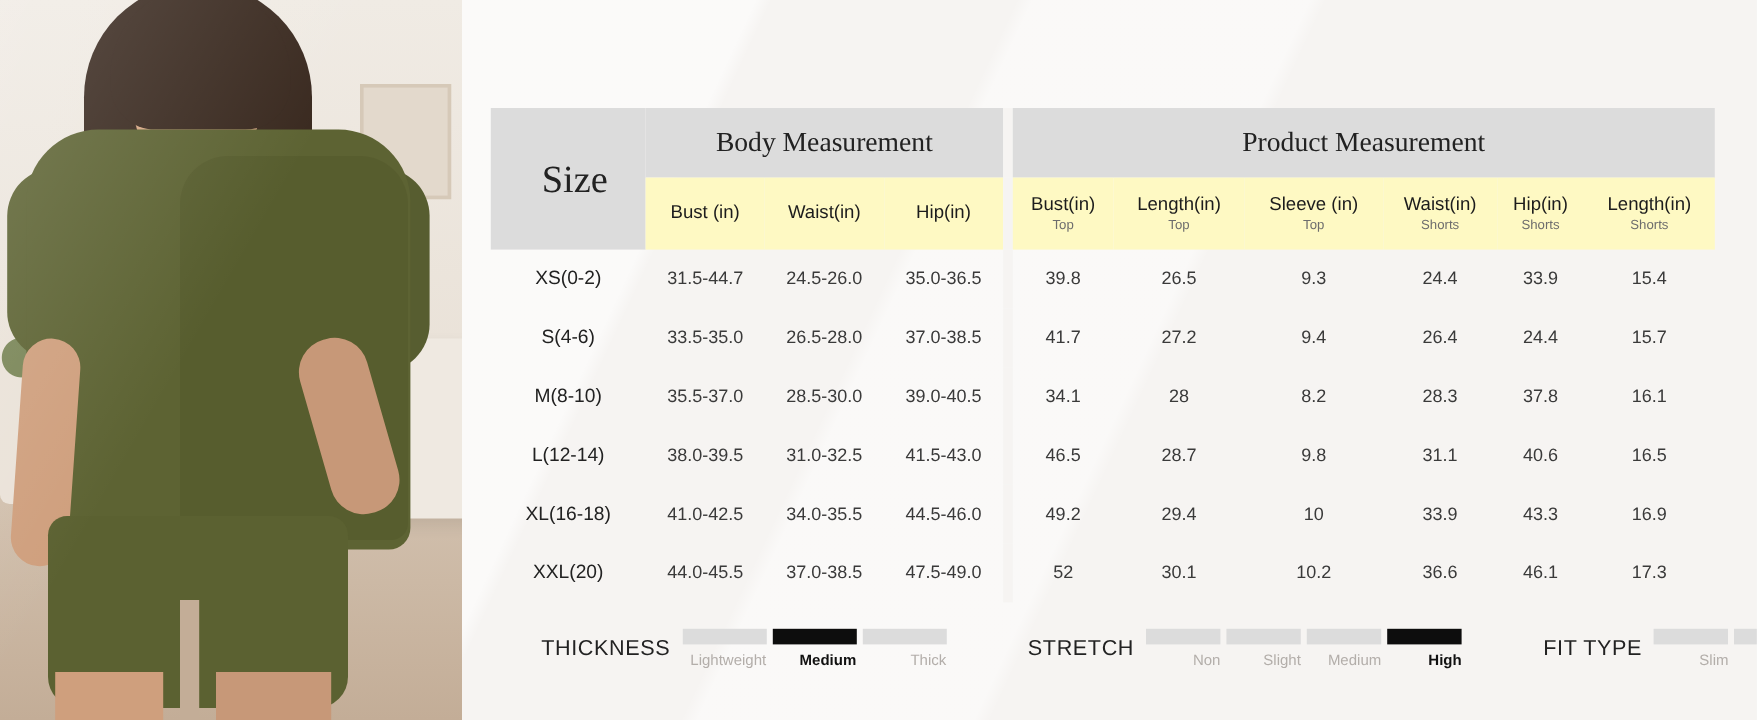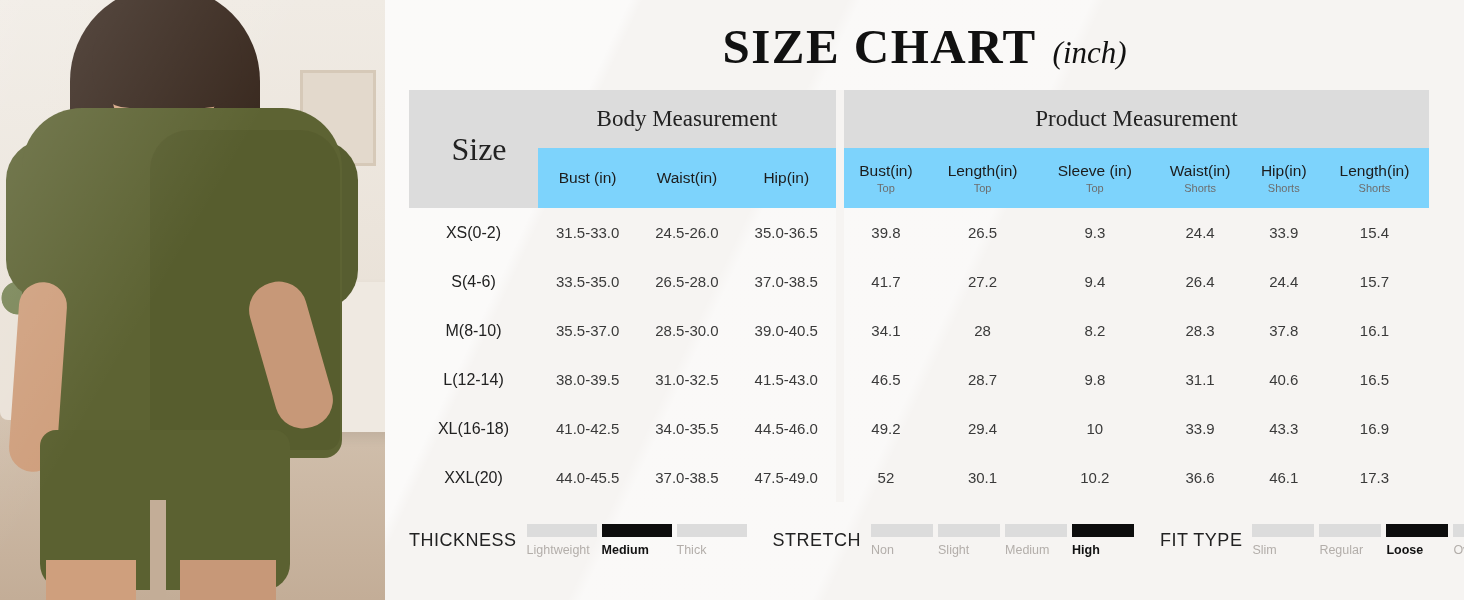"SIZE CHART" div.title-row { html: <div> <div>SIZE CHART</div> <div>(inch)</div> </div> -> none }
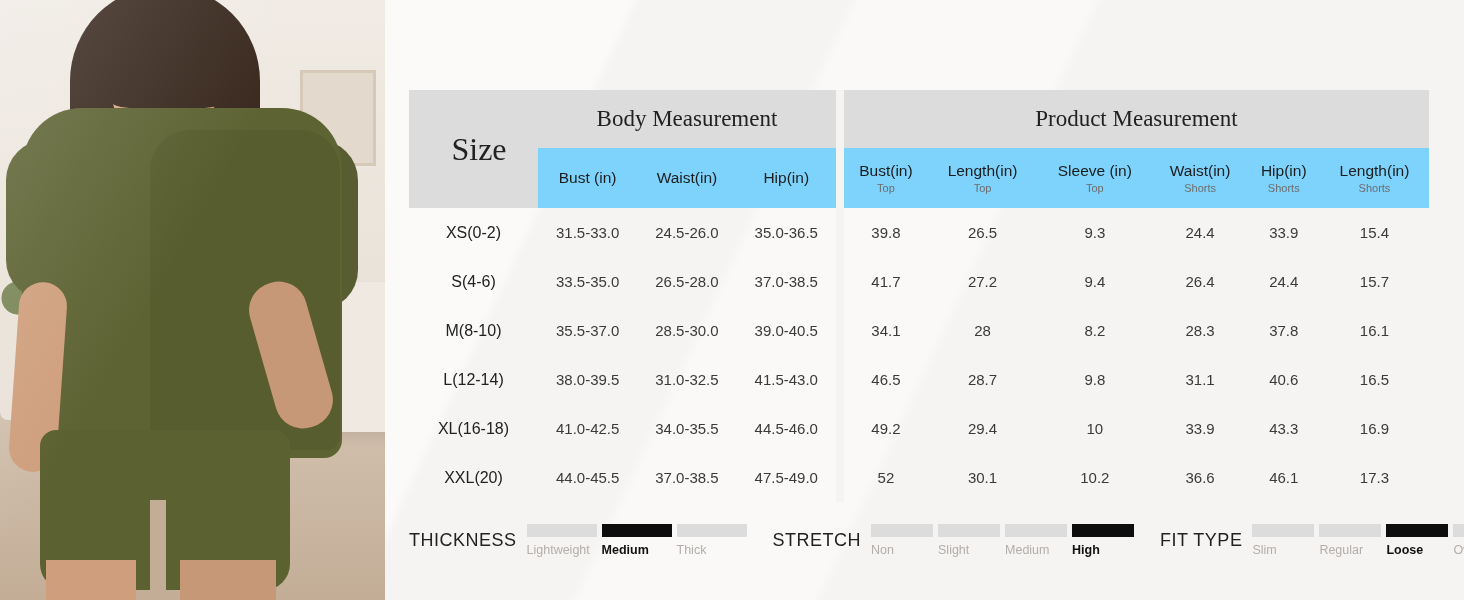"Bust (in)" .sub-head { background: #7dd3fc -> #fef9c3 }
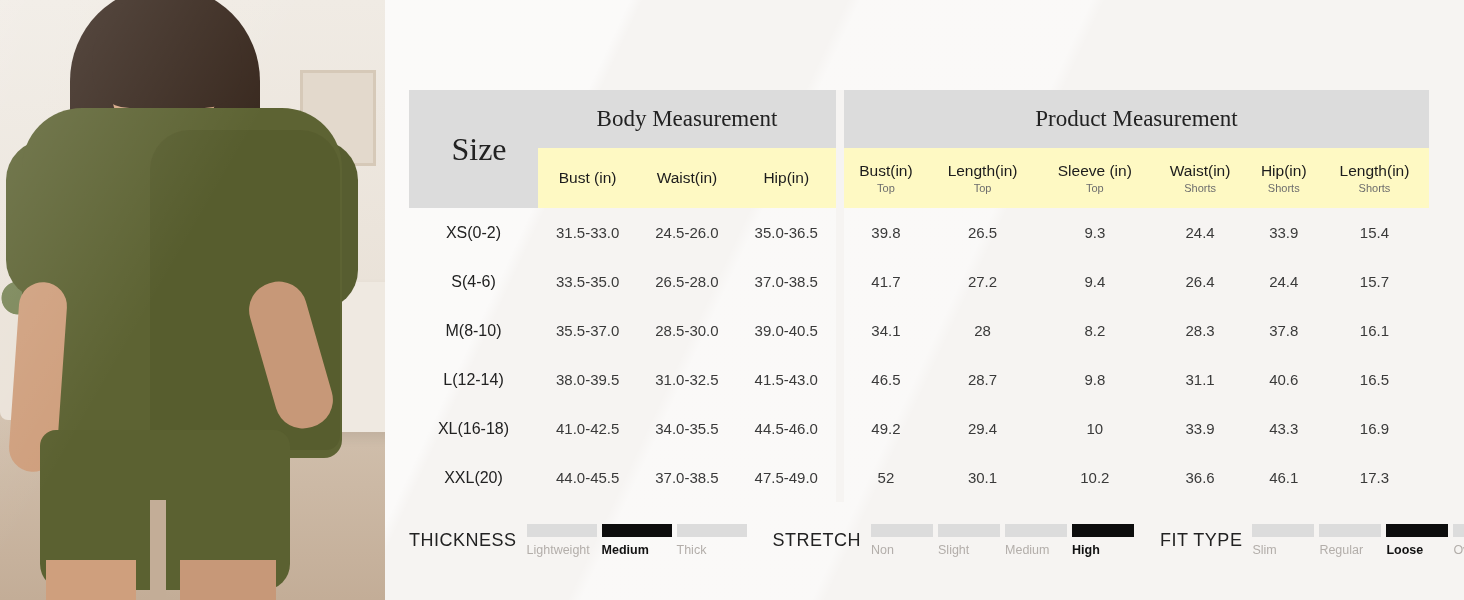"31.5-33.0" td { text: 31.5-33.0 -> 31.5-44.7 }
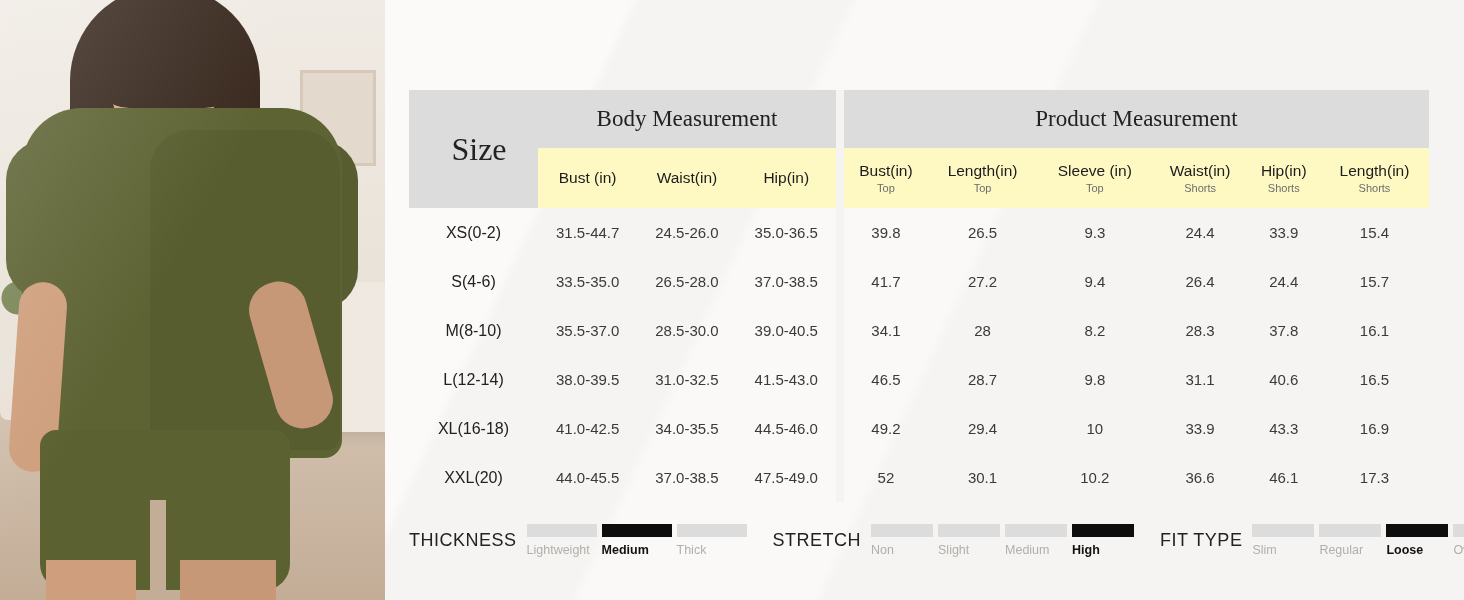"THICKNESS" .meter { margin-left: none -> 42px }
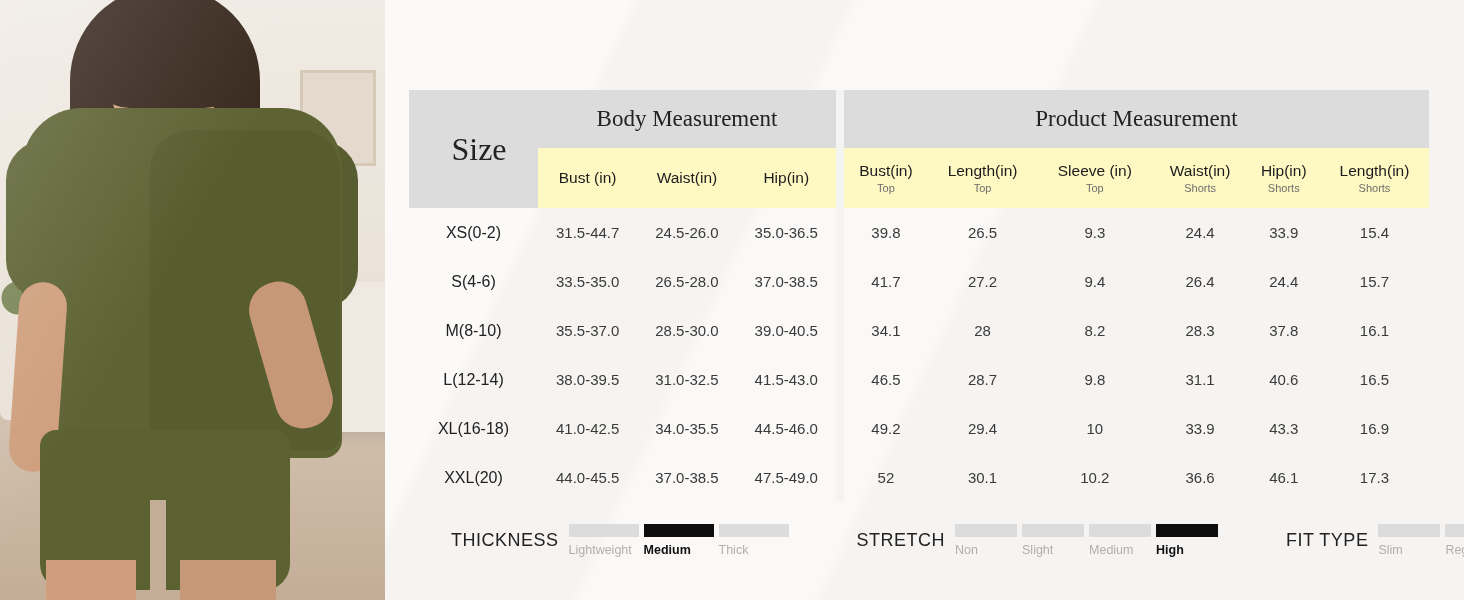"Lightweight" .seg { text-align: left -> right }
